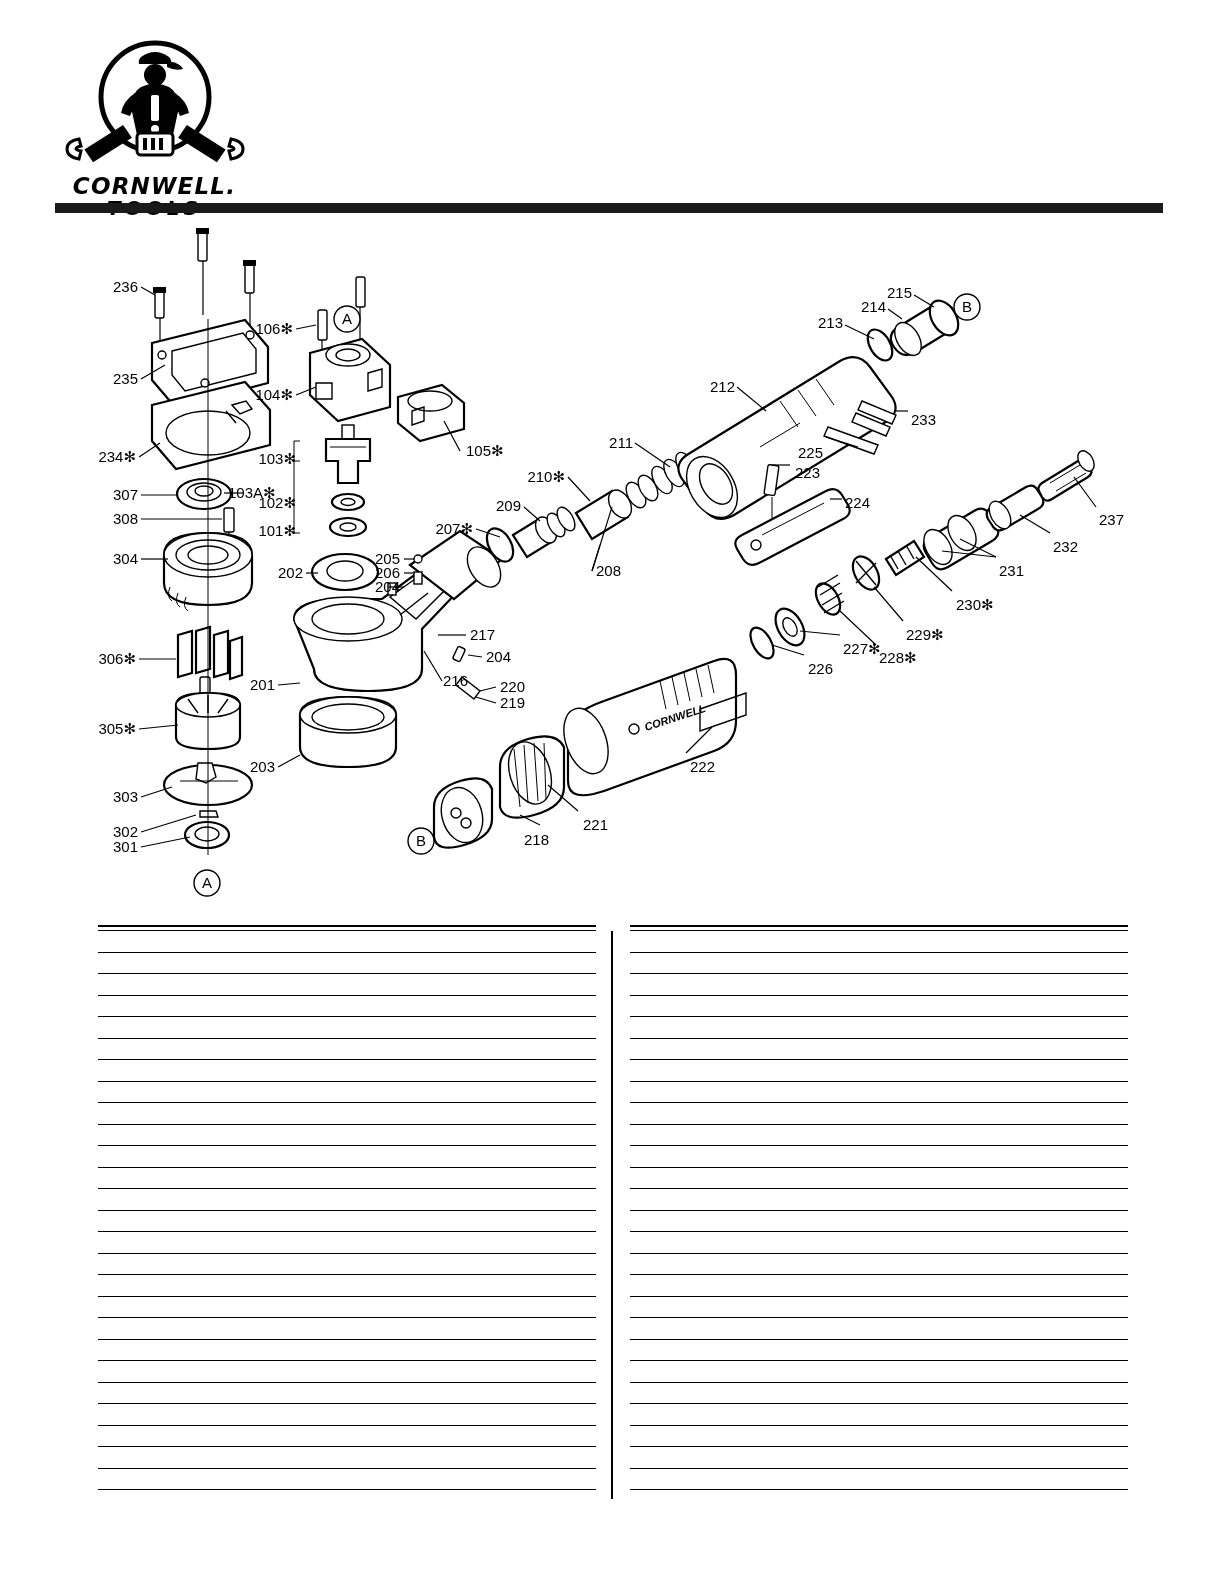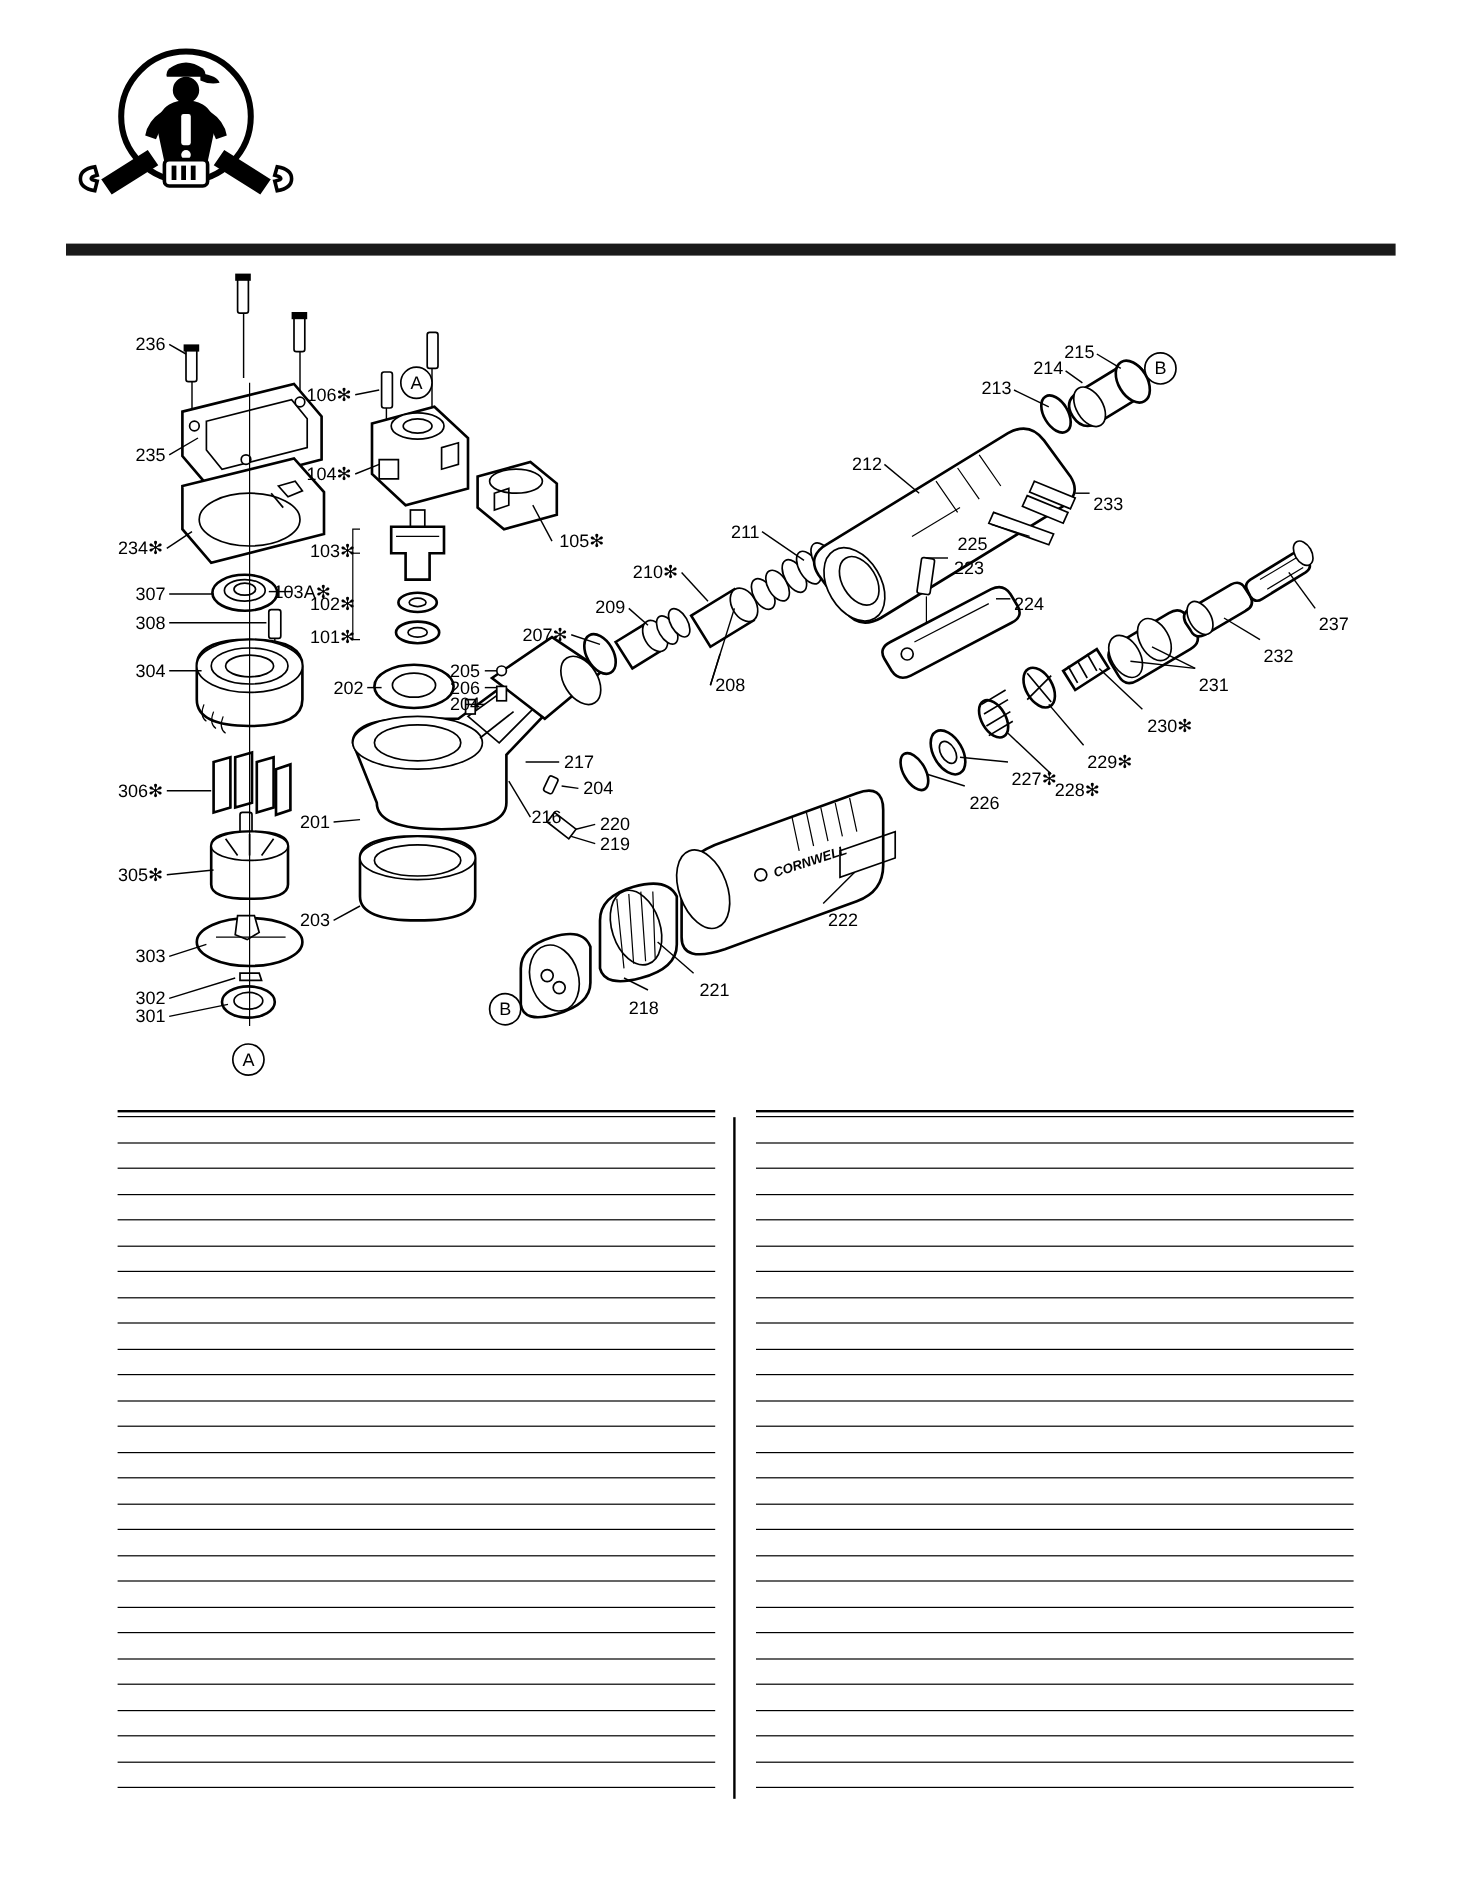"CORNWELL." div.logo-word { html: none -> <div> <span>CORNWELL.</span> <span>TOOLS</span> </div> }
